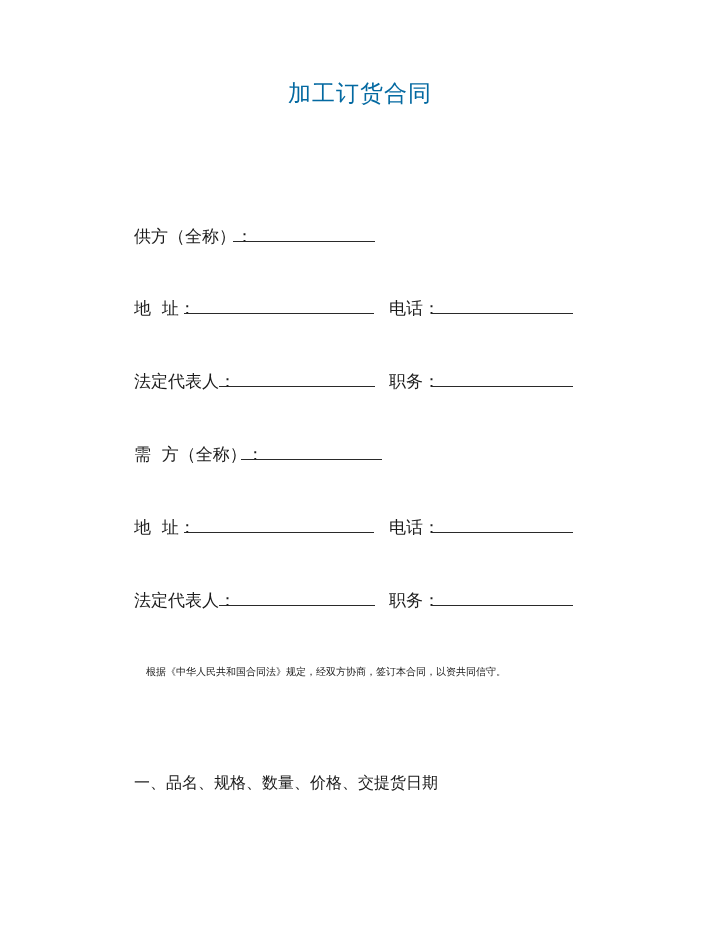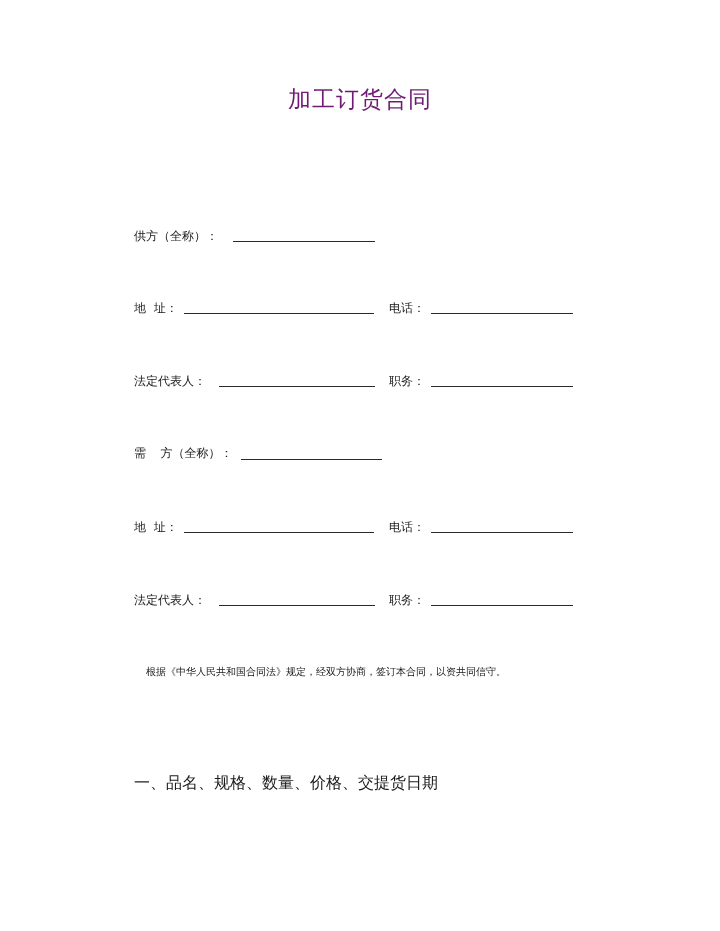"加工订货合同" .title { color: #701a75 -> #0369a1; top: 84px -> 78px }
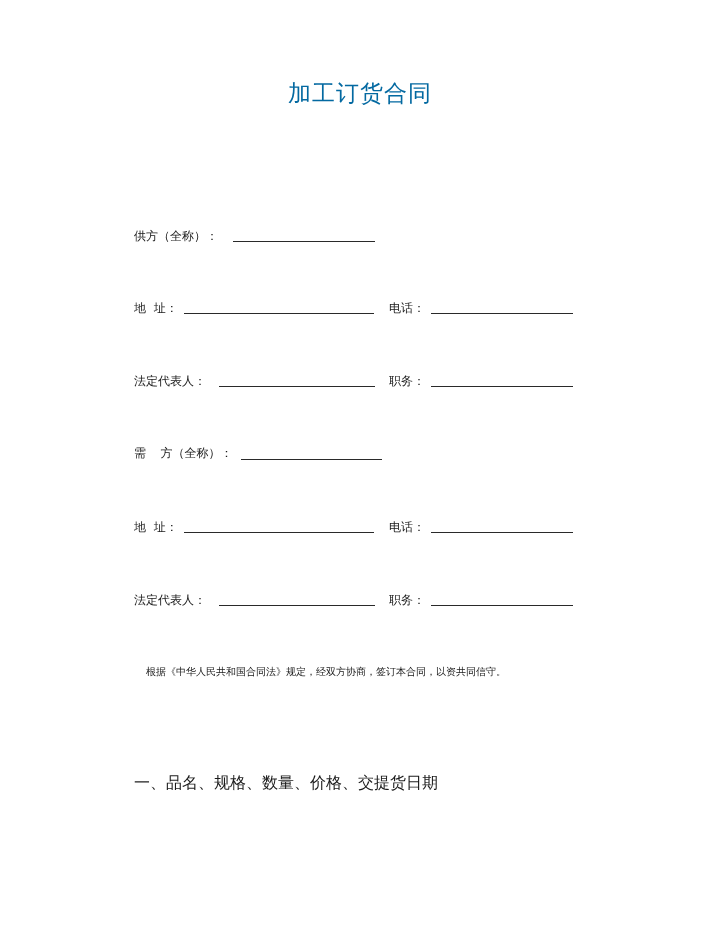"供方（全称）：" .label { font-size: 12px -> 17px }
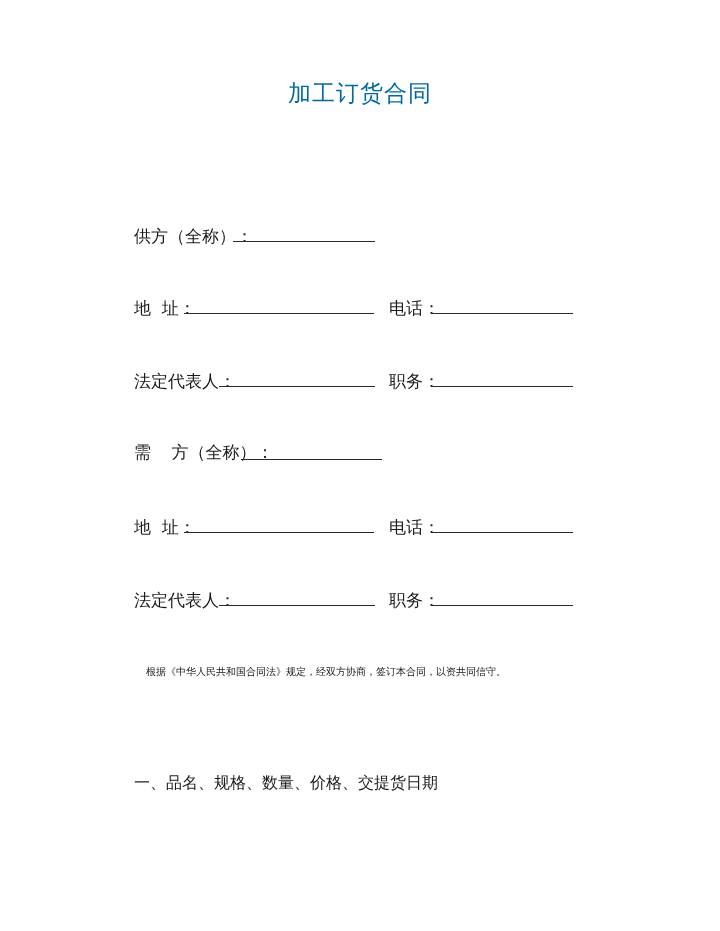"需 方（全称）：" span.label { font-family: Liberation Mono, monospace -> none }
